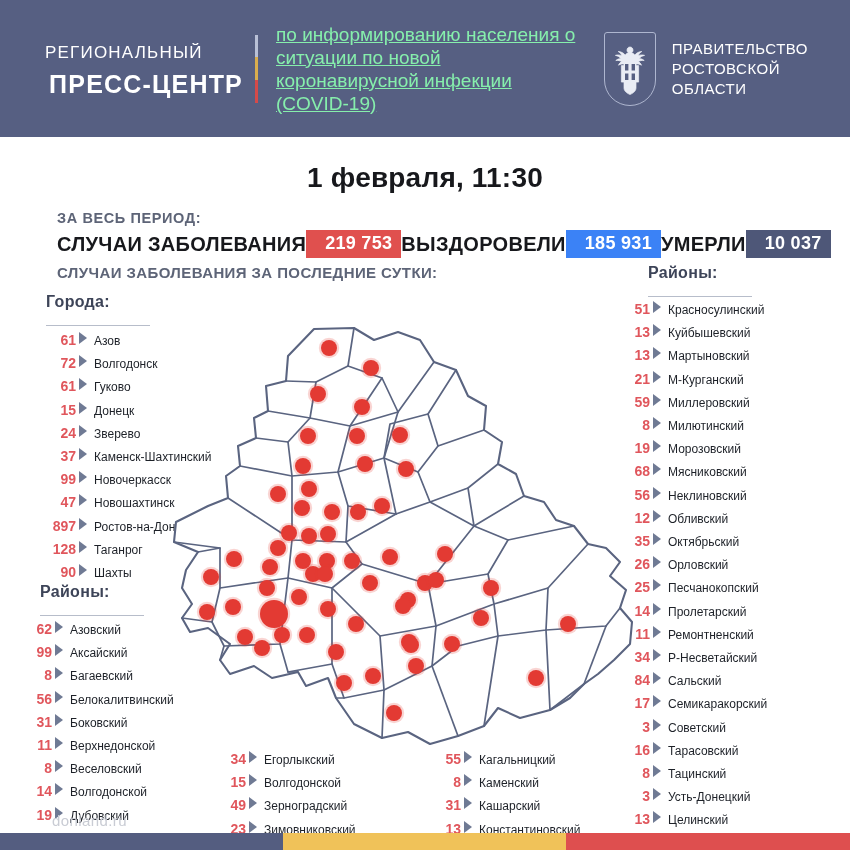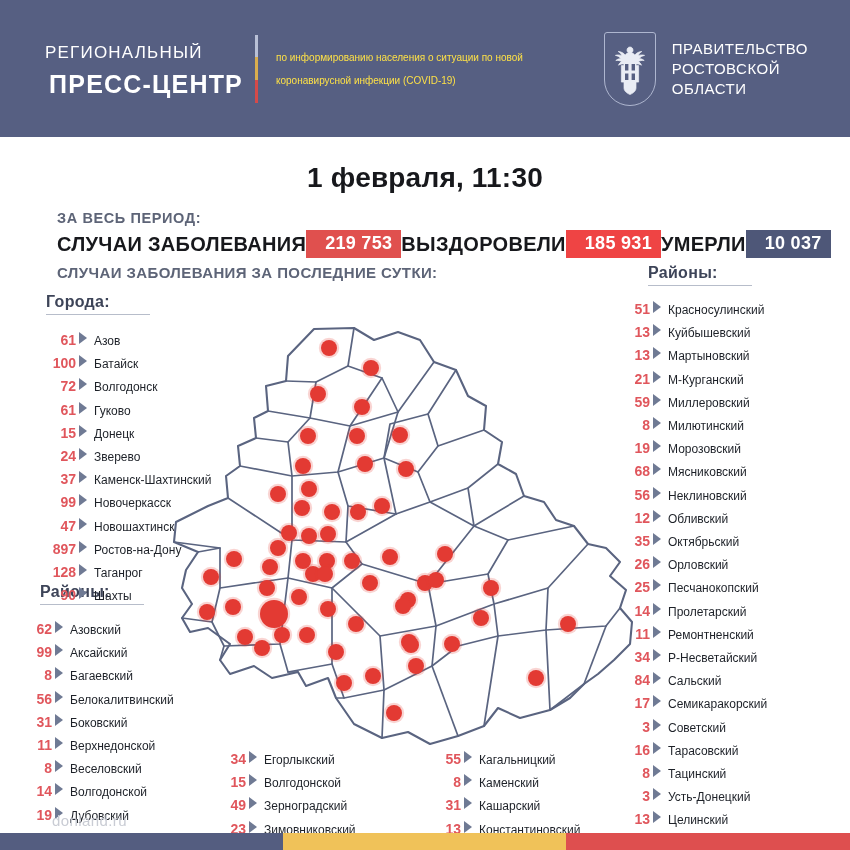"по информированию населения о ситуации" .hdr-sub { color: #fde047 -> #86efac; font-size: 10px -> 19px; text-decoration: none -> underline }
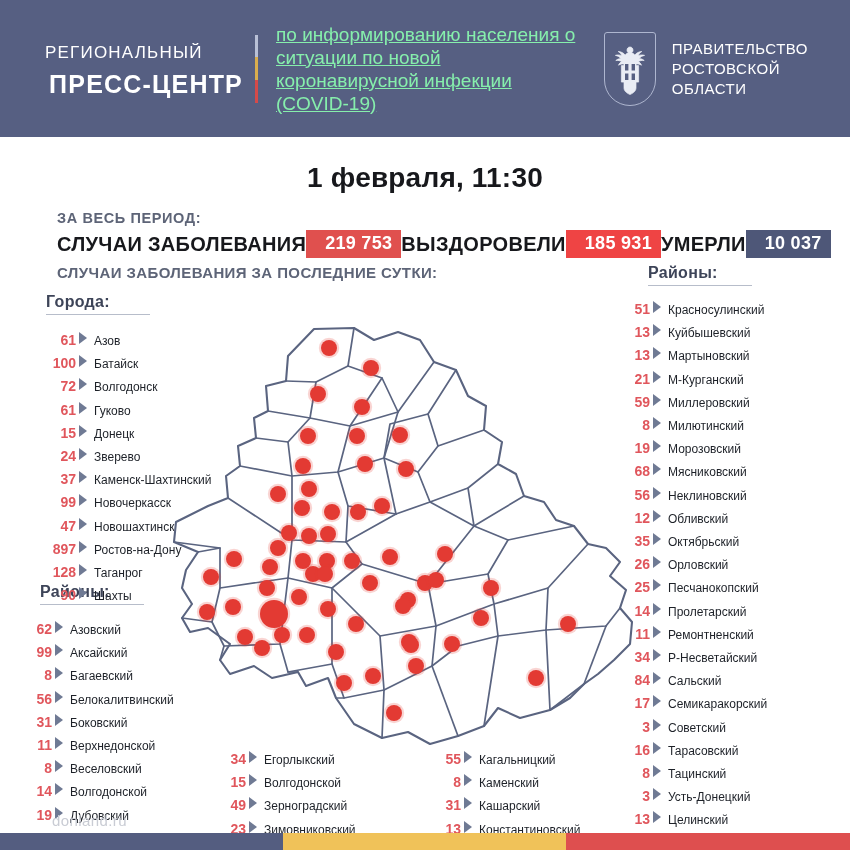"185 931" .badge.blue { background: #ef4444 -> #3b82f6 }
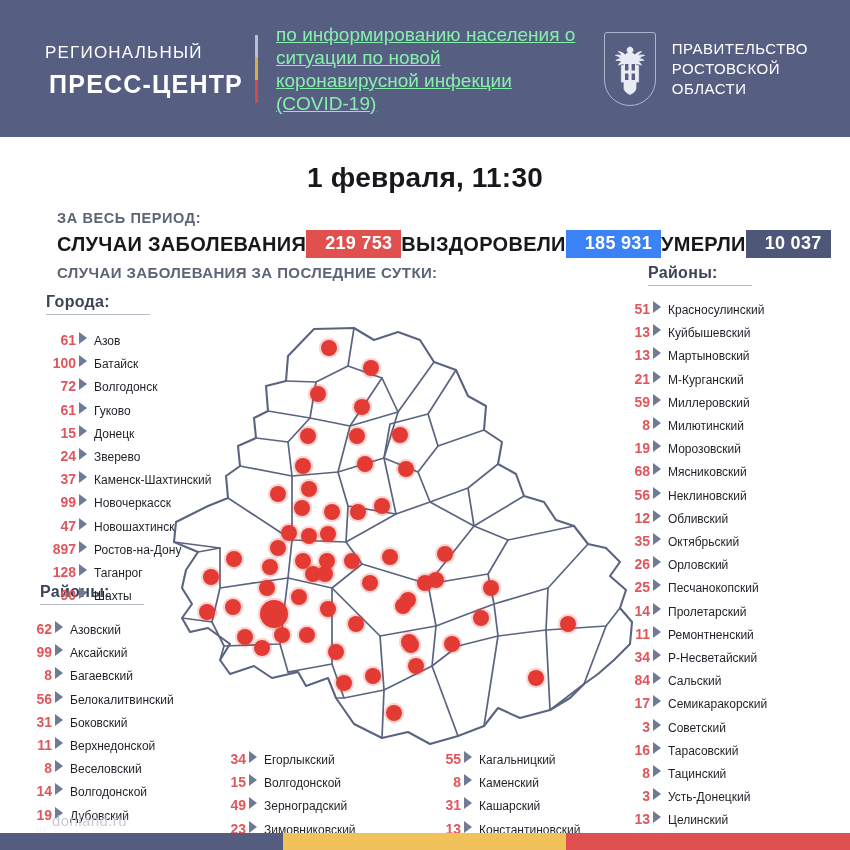"Районы:" .sec-head { padding-bottom: 4px -> 15px }
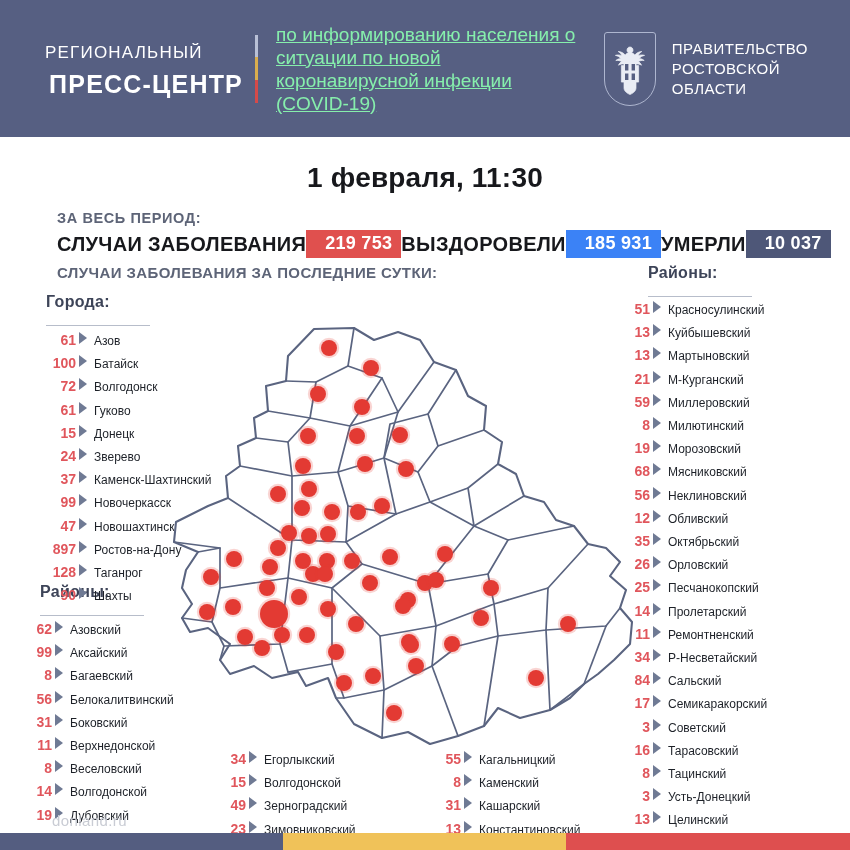"100" div.row { html: <div> <span>100</span> <span> <i></i> </span> <span>Батайск</span> </div> -> none }
